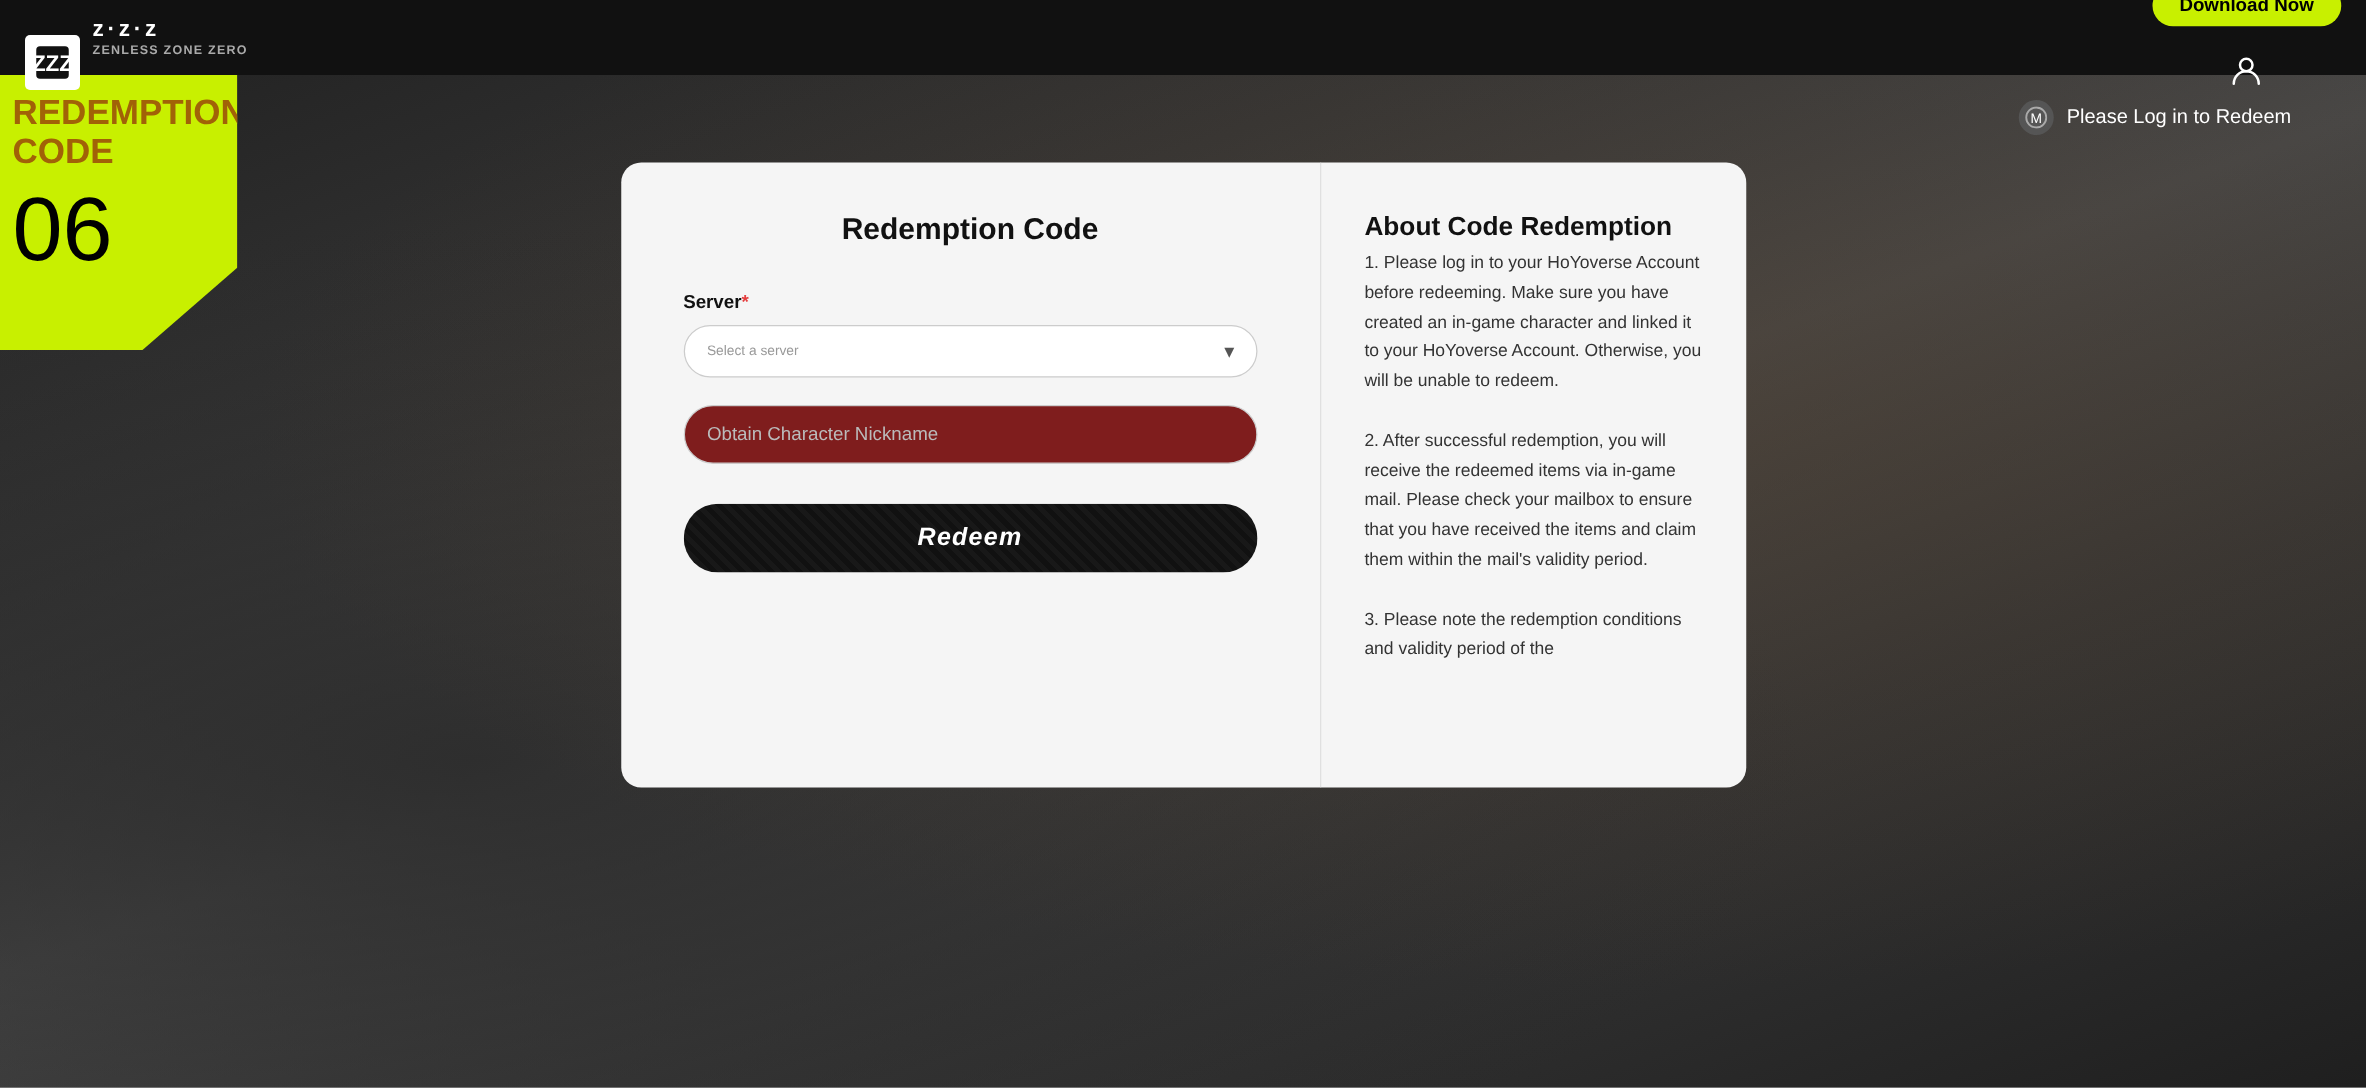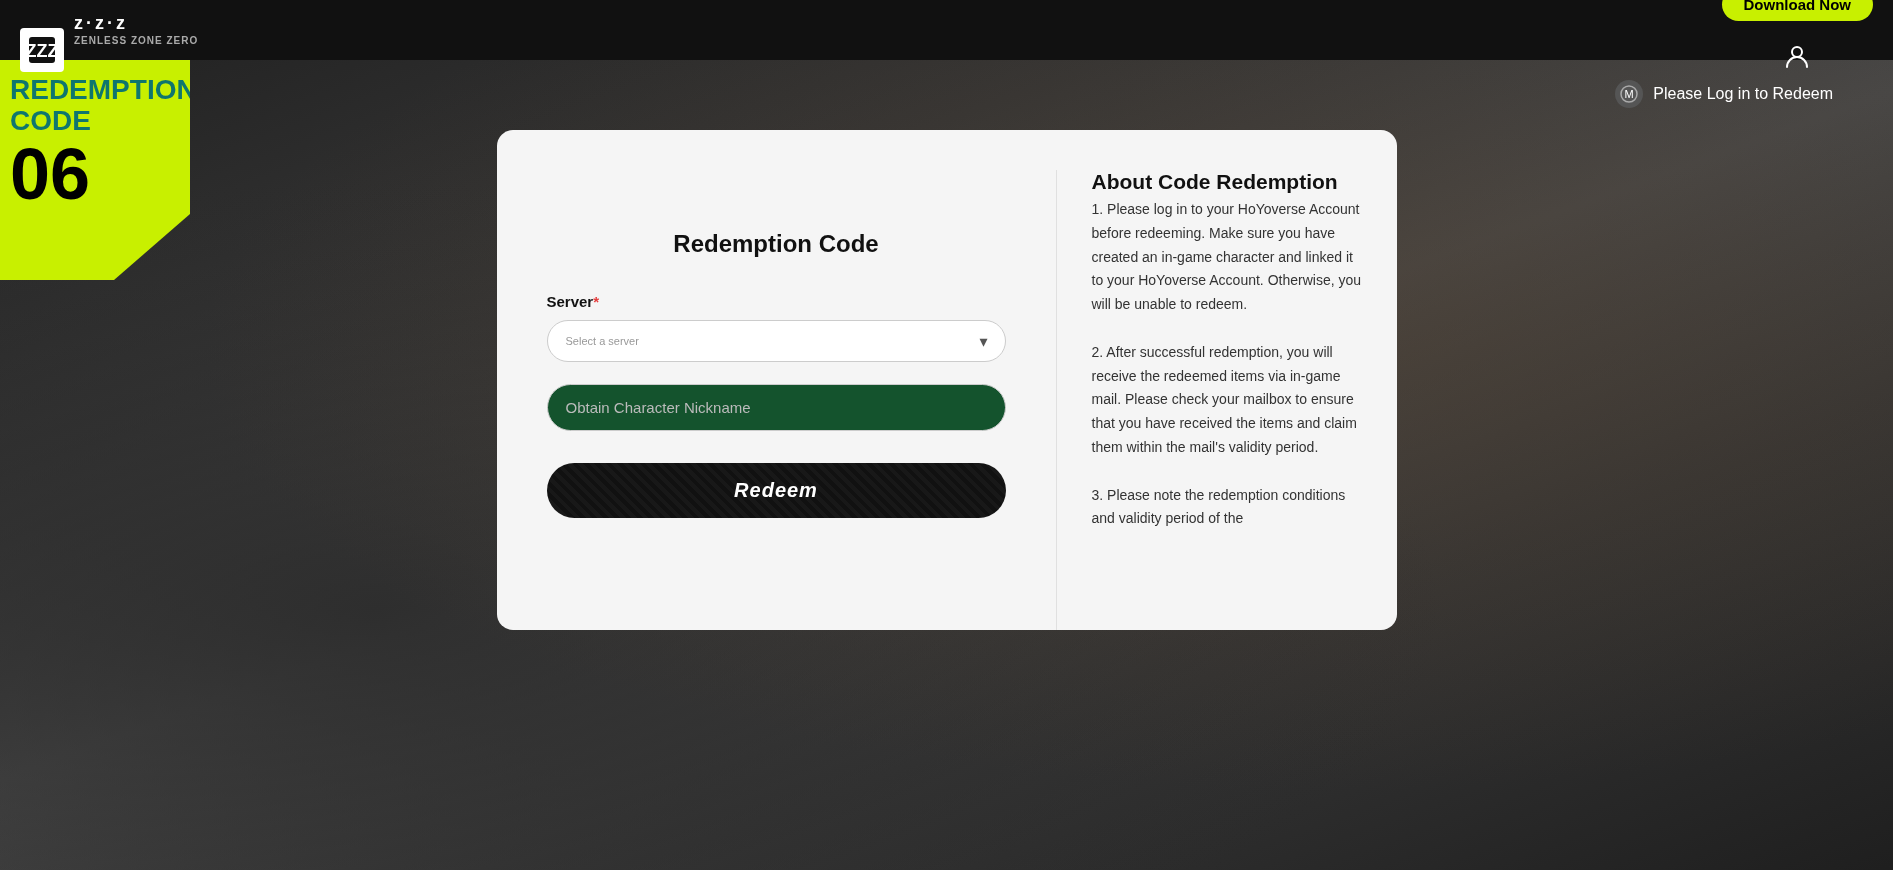"REDEMPTION" .badge-title { color: #0f766e -> #a16207 }
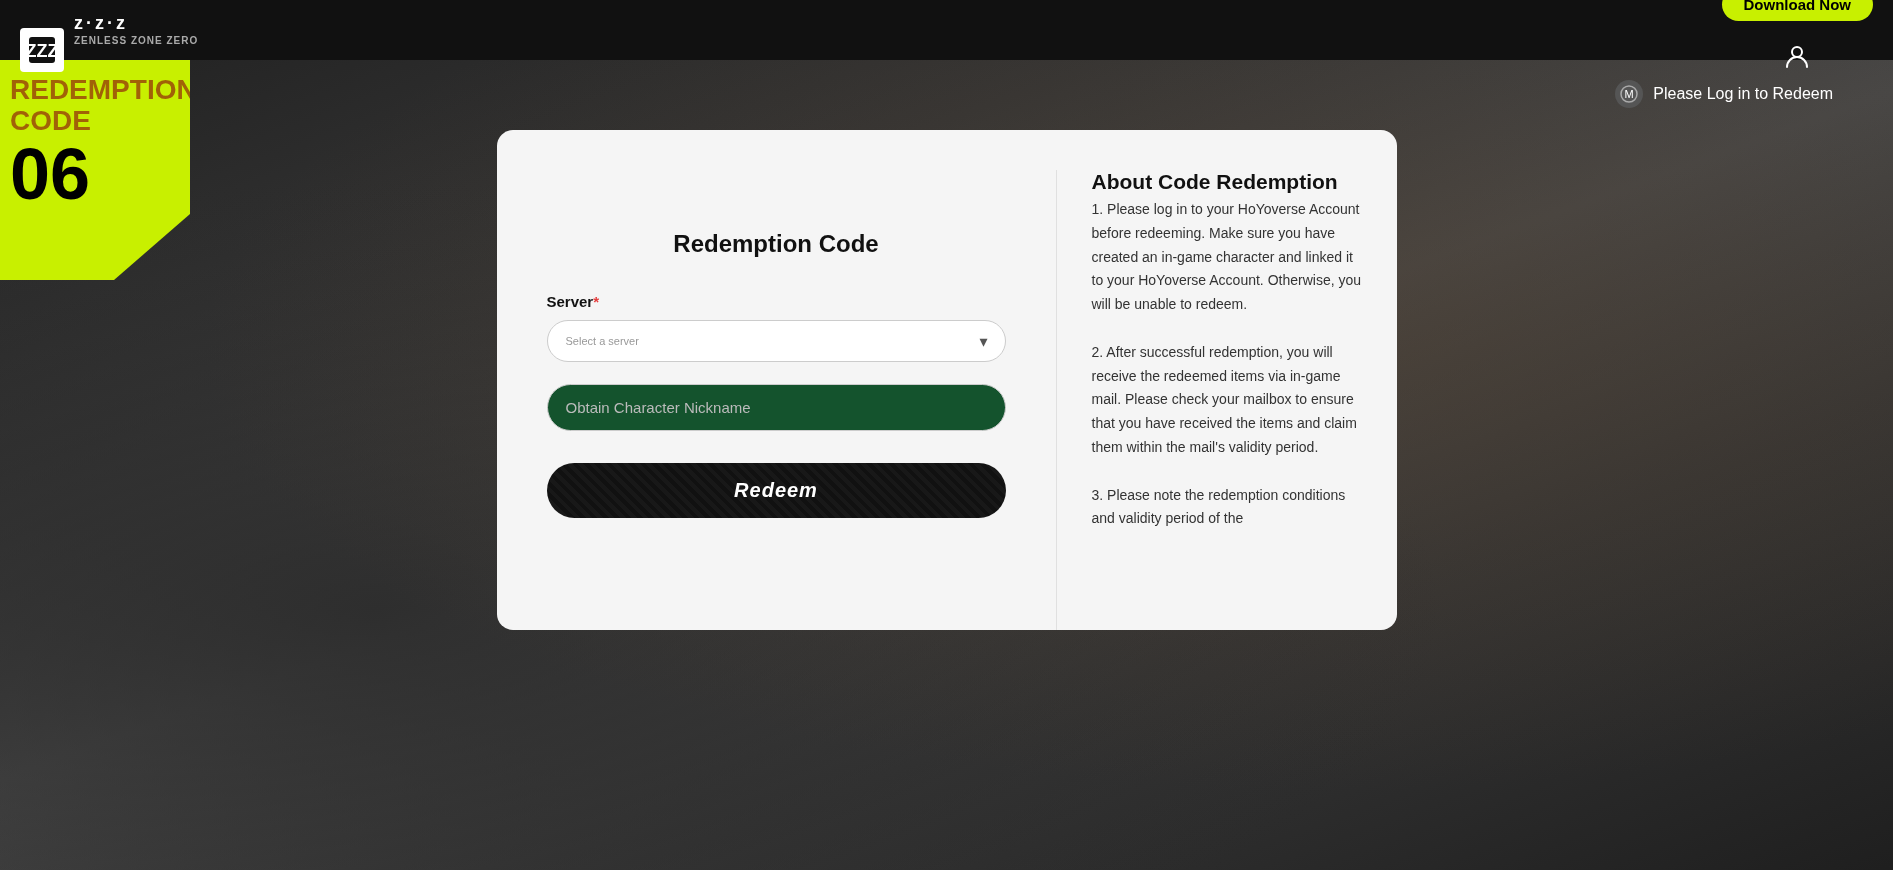"06" .badge-number { font-weight: 700 -> 400; margin-top: 5px -> 15px }
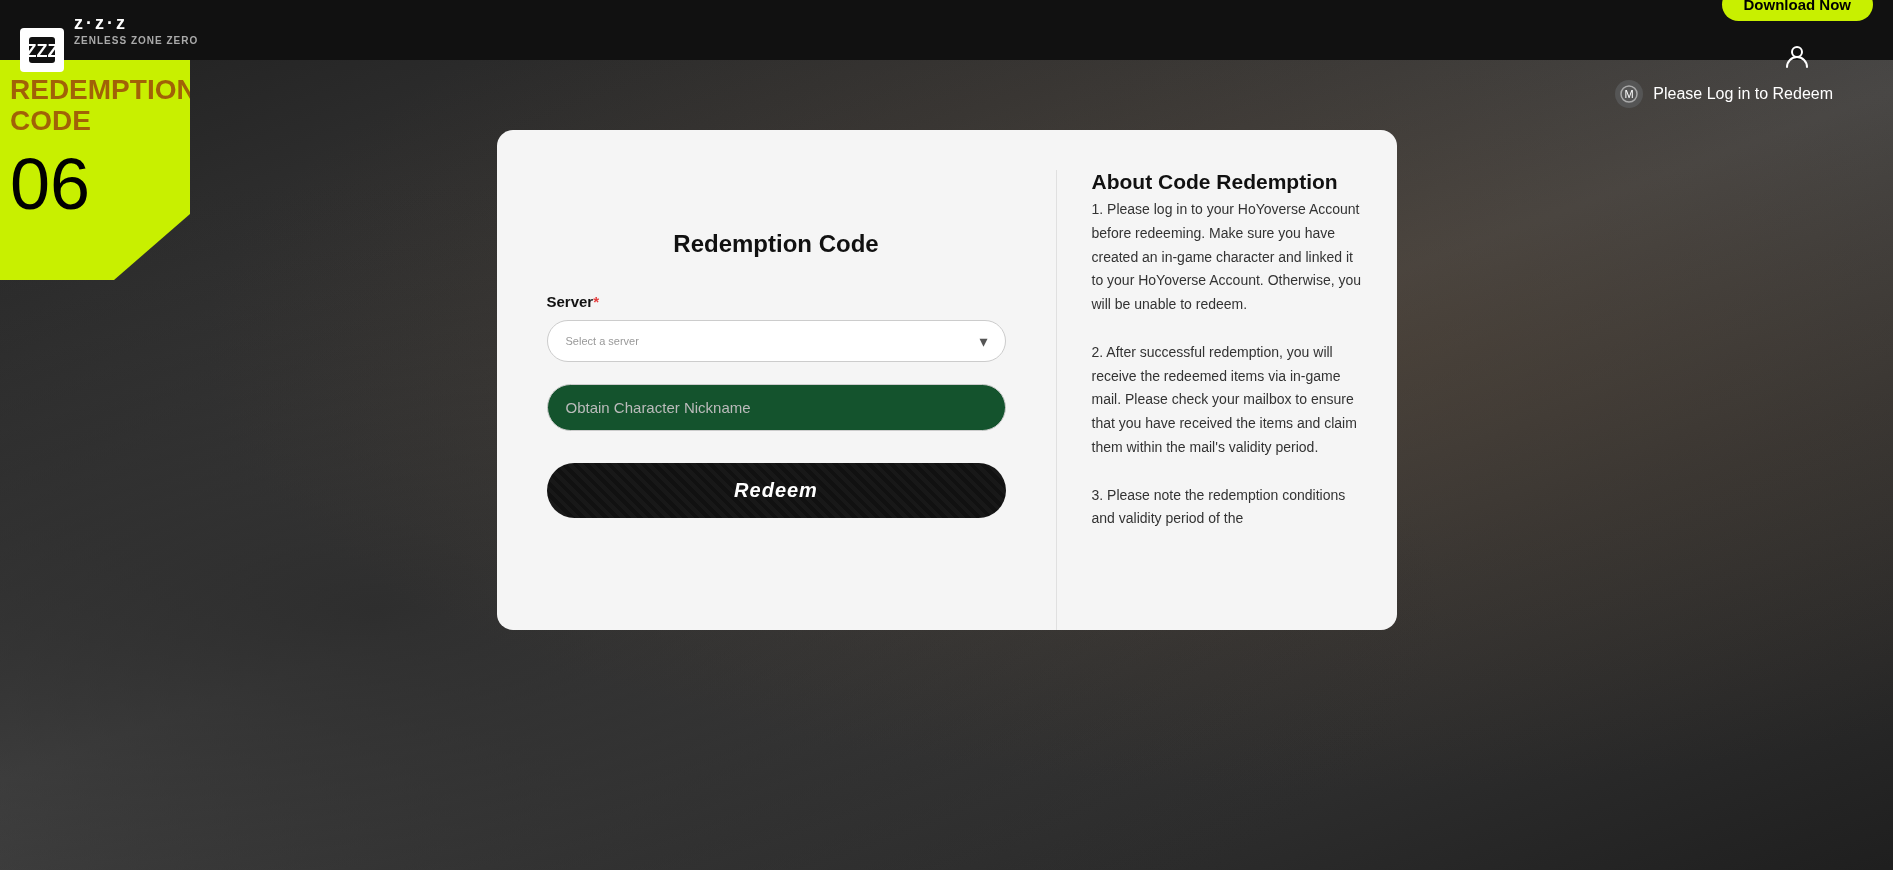"Redemption Code" .modal-left { margin-top: 40px -> none; padding: 60px 50px -> 40px 50px }
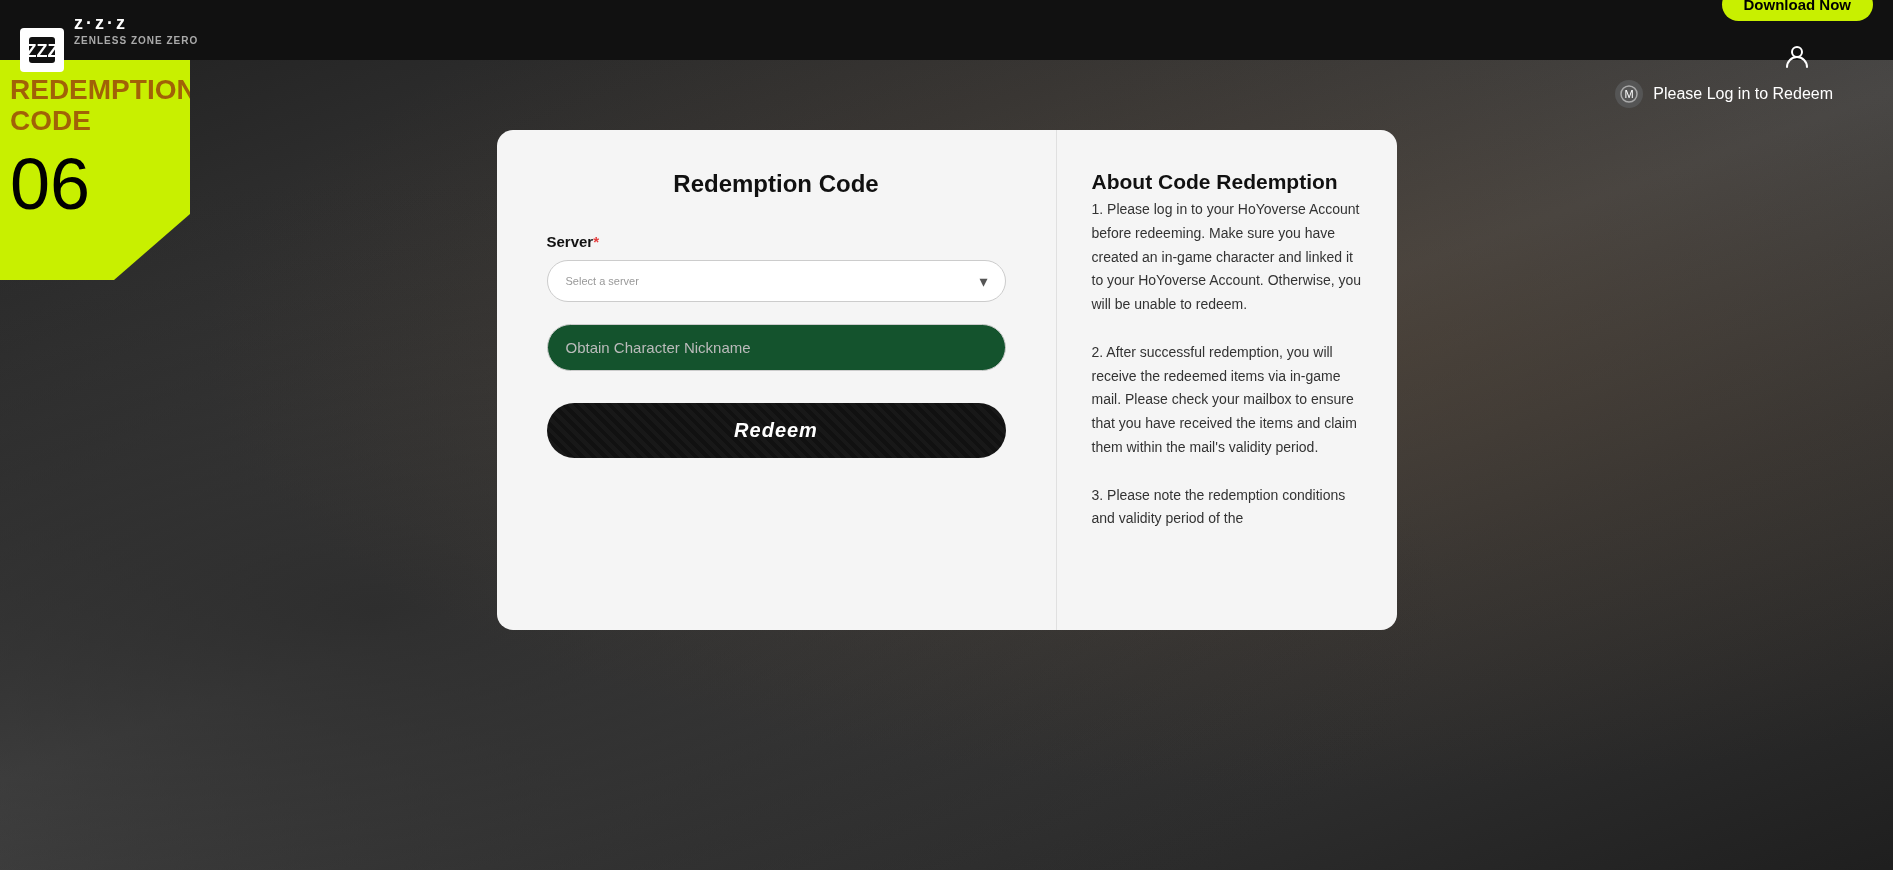"Obtain Character Nickname" .form-input { background: #14532d -> #7f1d1d }
